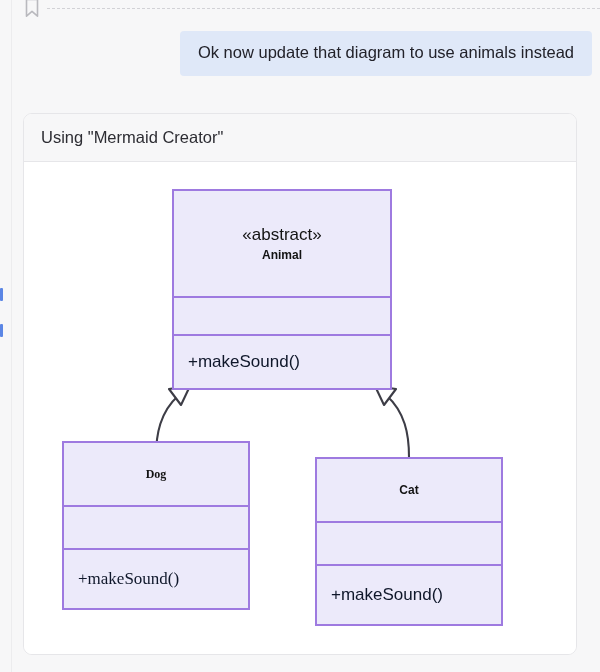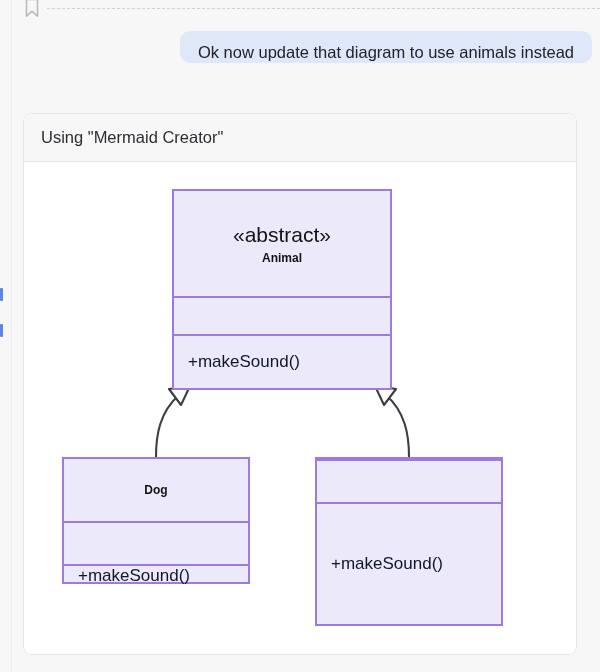"Ok now update that diagram" .user-bubble { border-radius: 10px -> 4px; padding: 12px 18px 0 18px -> 12px 18px 13px 18px }
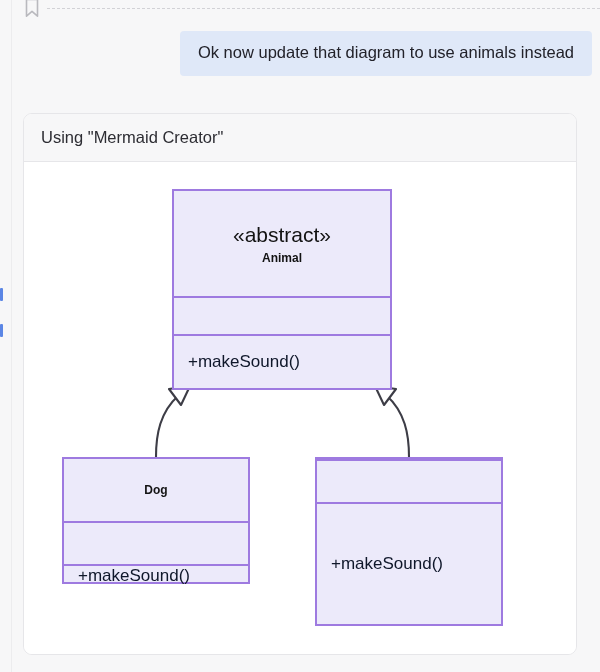"«abstract»" .uml-stereotype { font-size: 21px -> 17px }
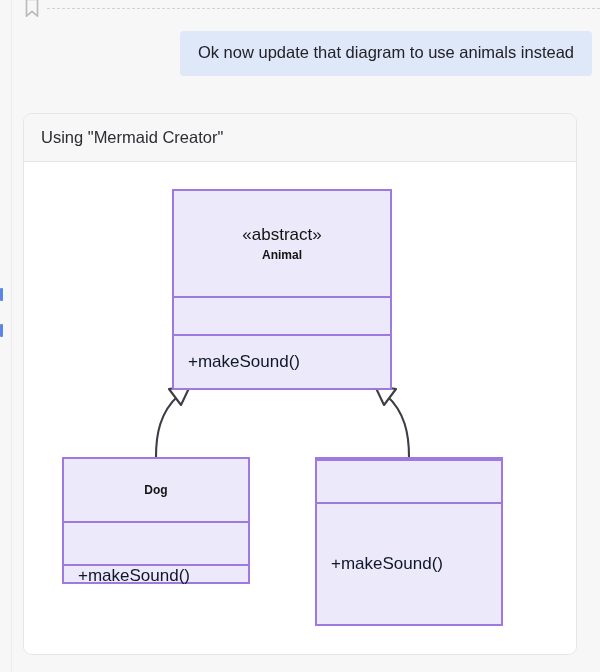"Dog" #class-dog { font-family: none -> Liberation Serif, serif; height: 127px -> 169px; top: 295px -> 279px }
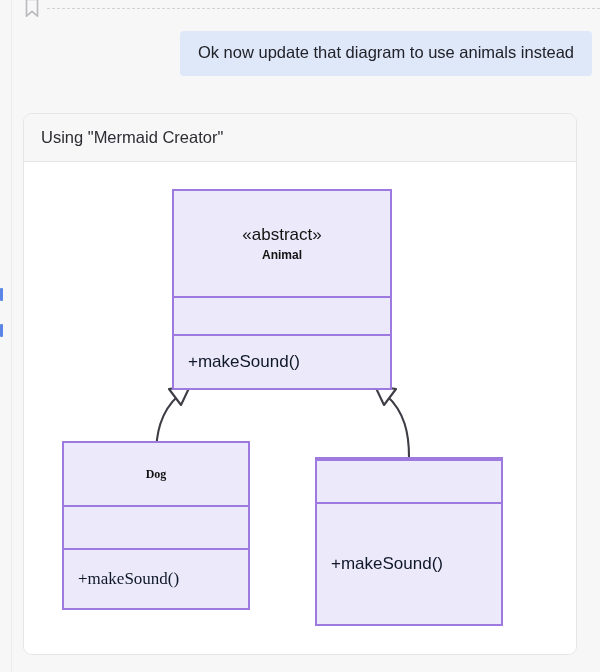"Cat" div.uml-title { html: none -> <div> <span>Cat</span> </div> }
